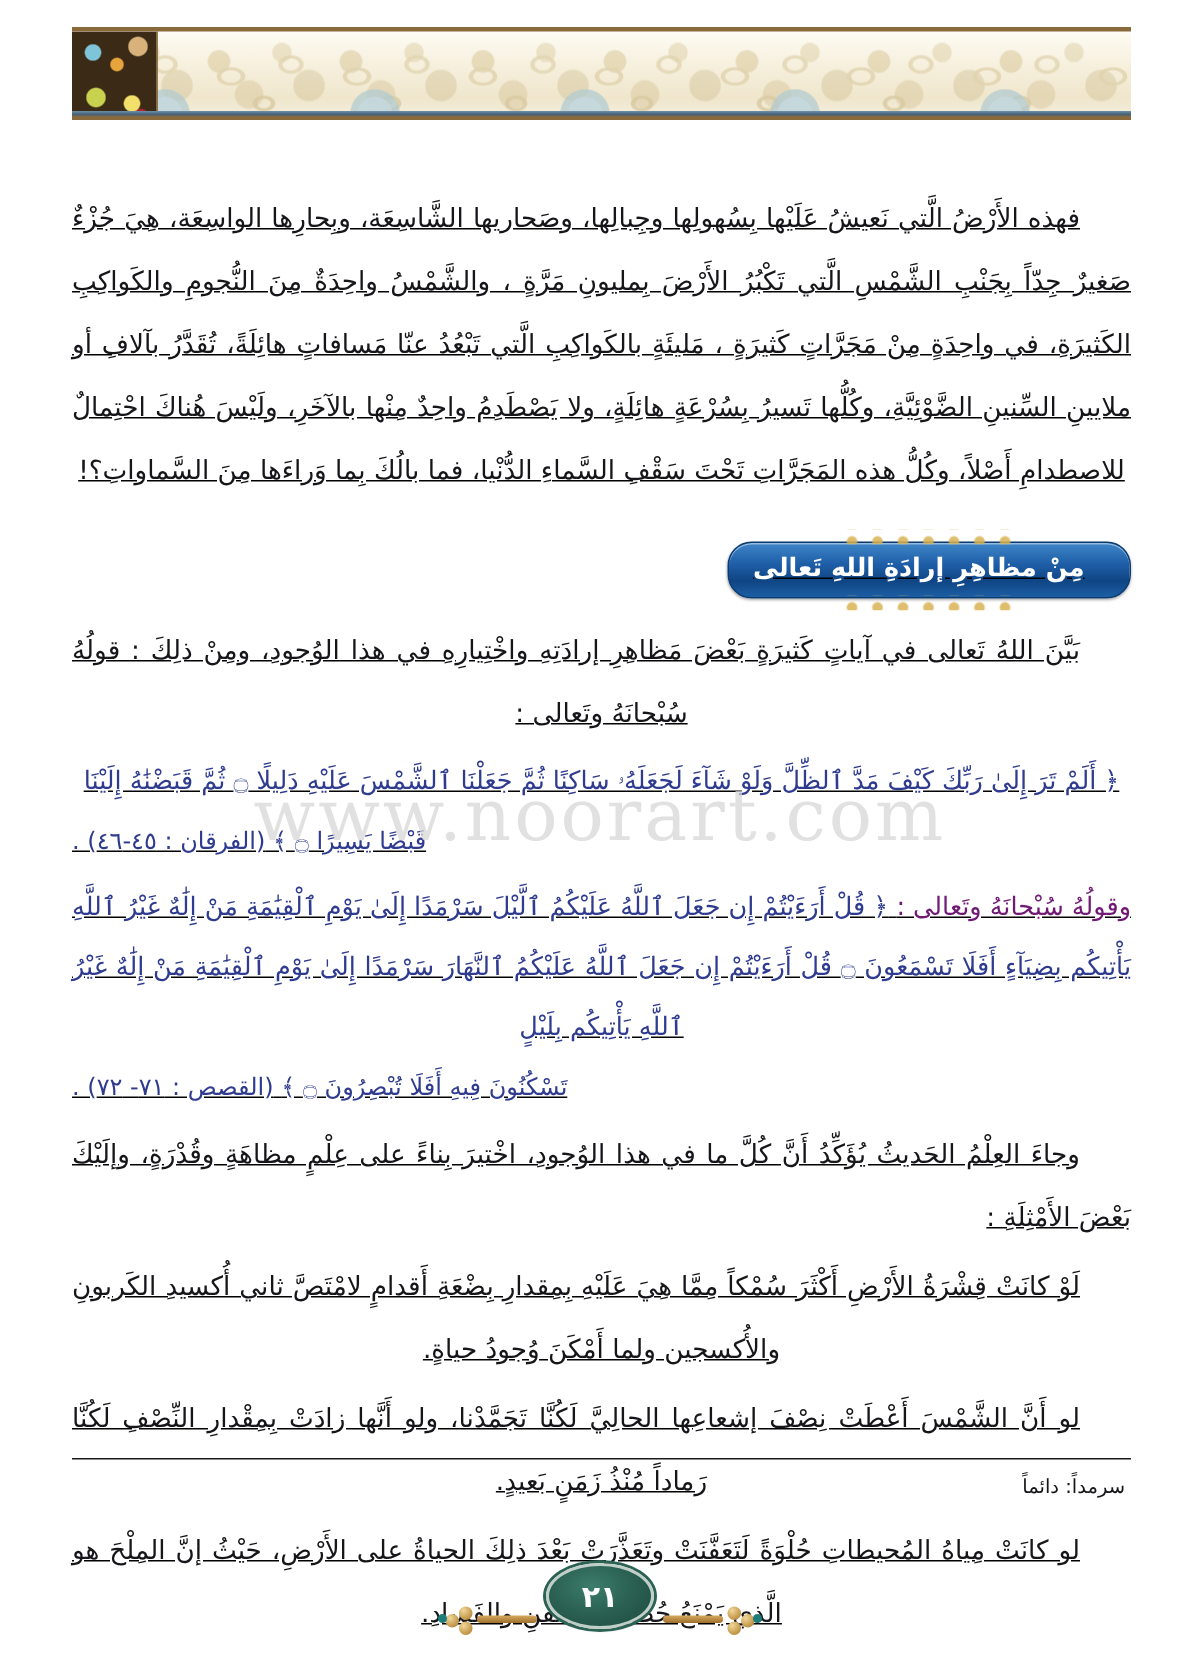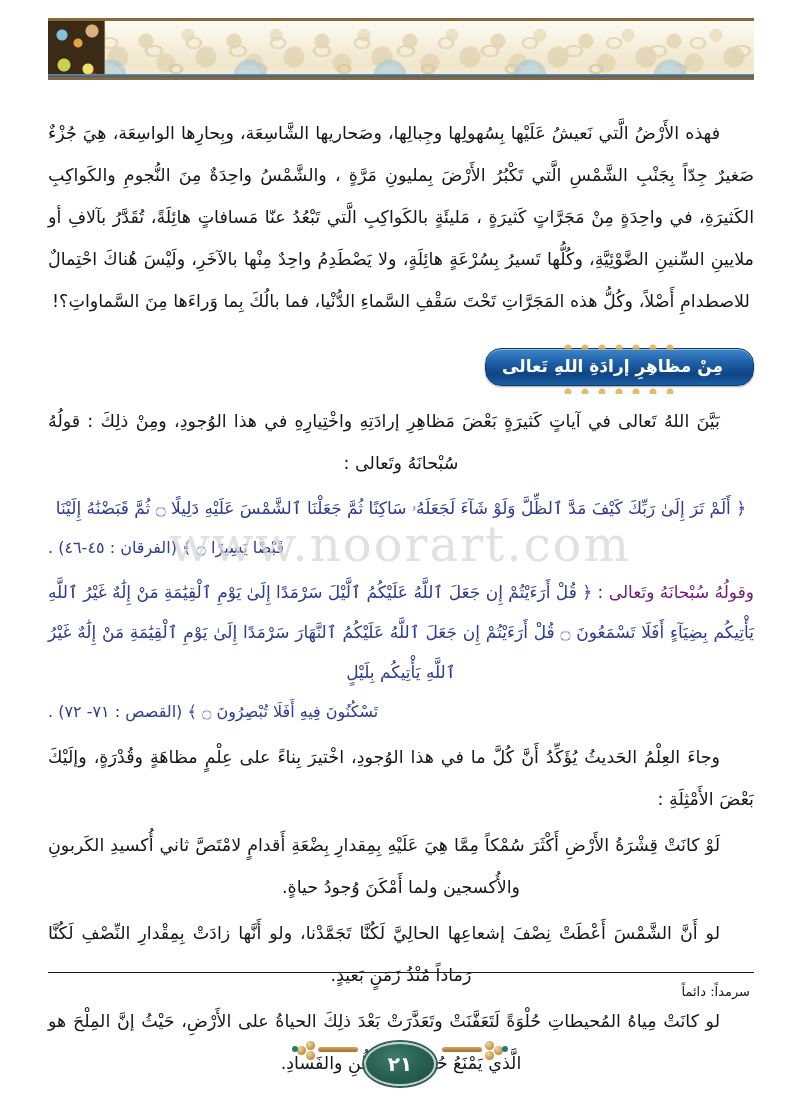"فهذه الأَرْضُ الَّتي نَعيشُ عَلَيْها" .content { text-decoration: none -> underline; top: 112px -> 125px }
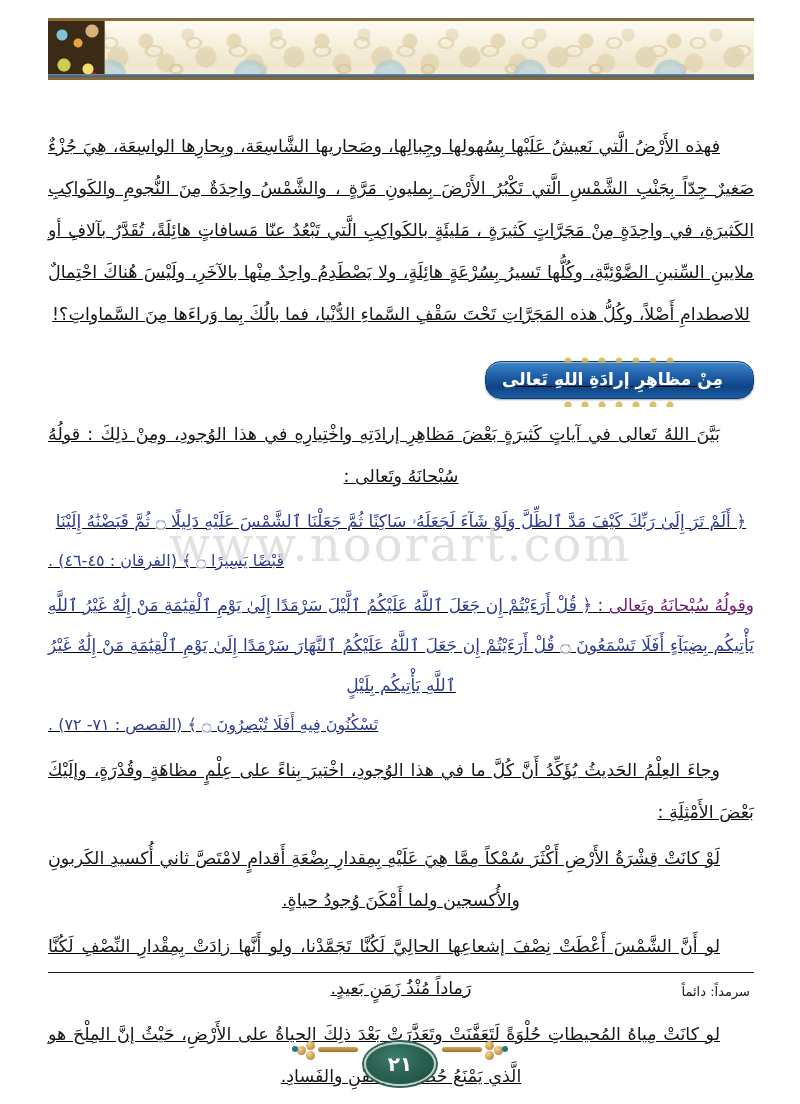"٢١" .pagenum-wrap { align-items: flex-start -> flex-end }
